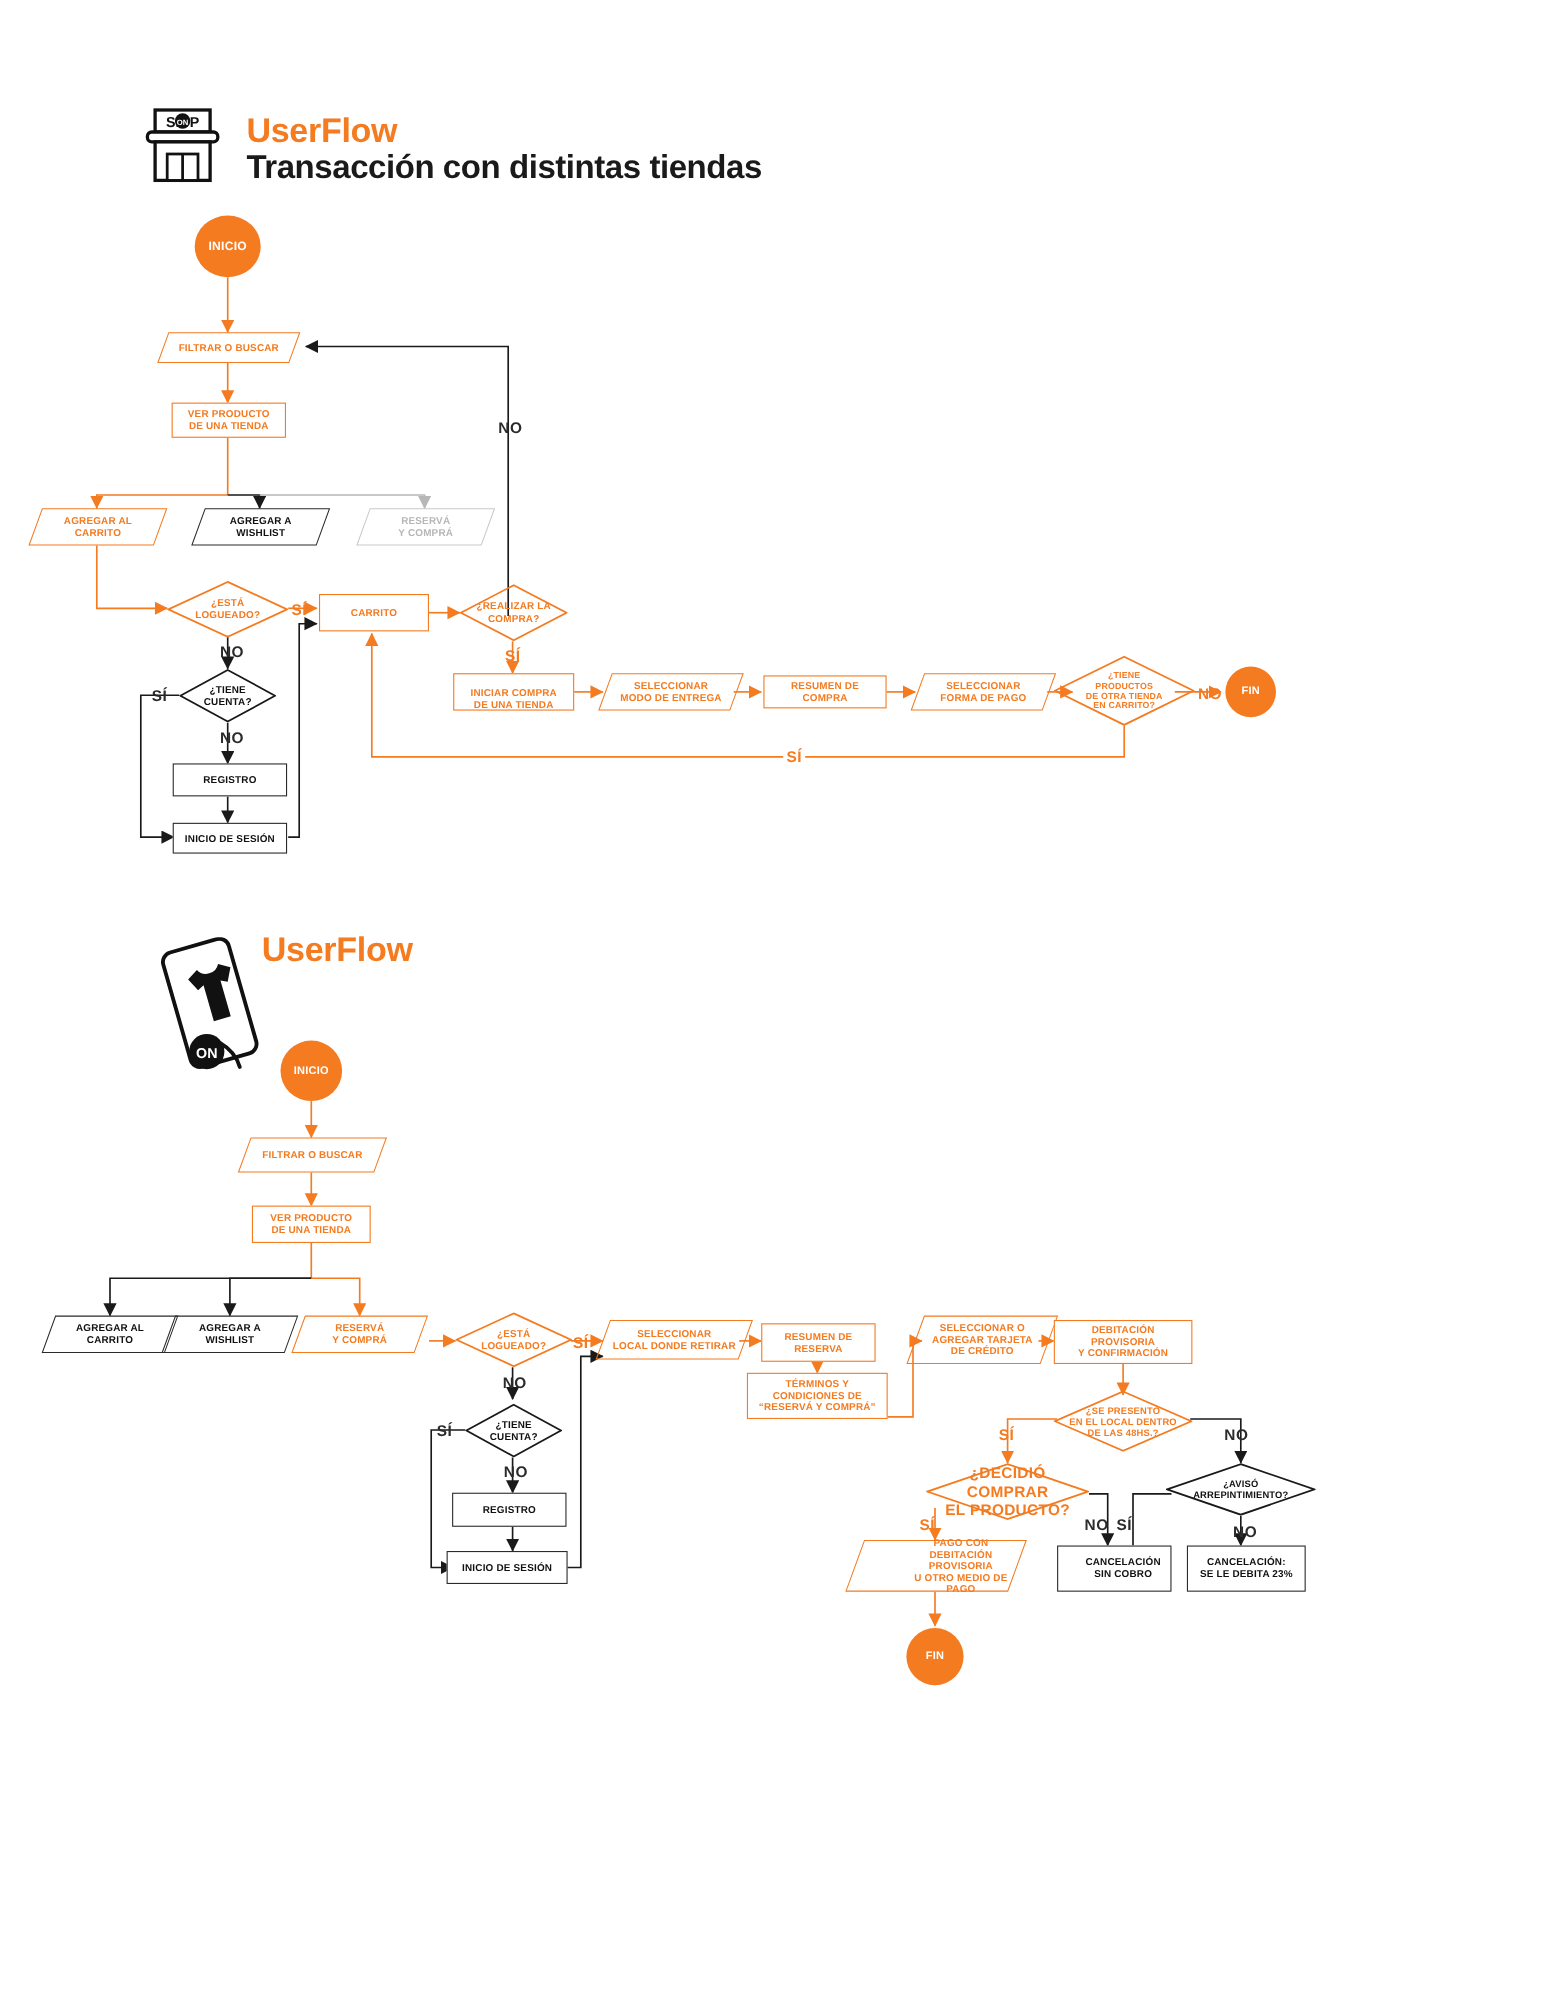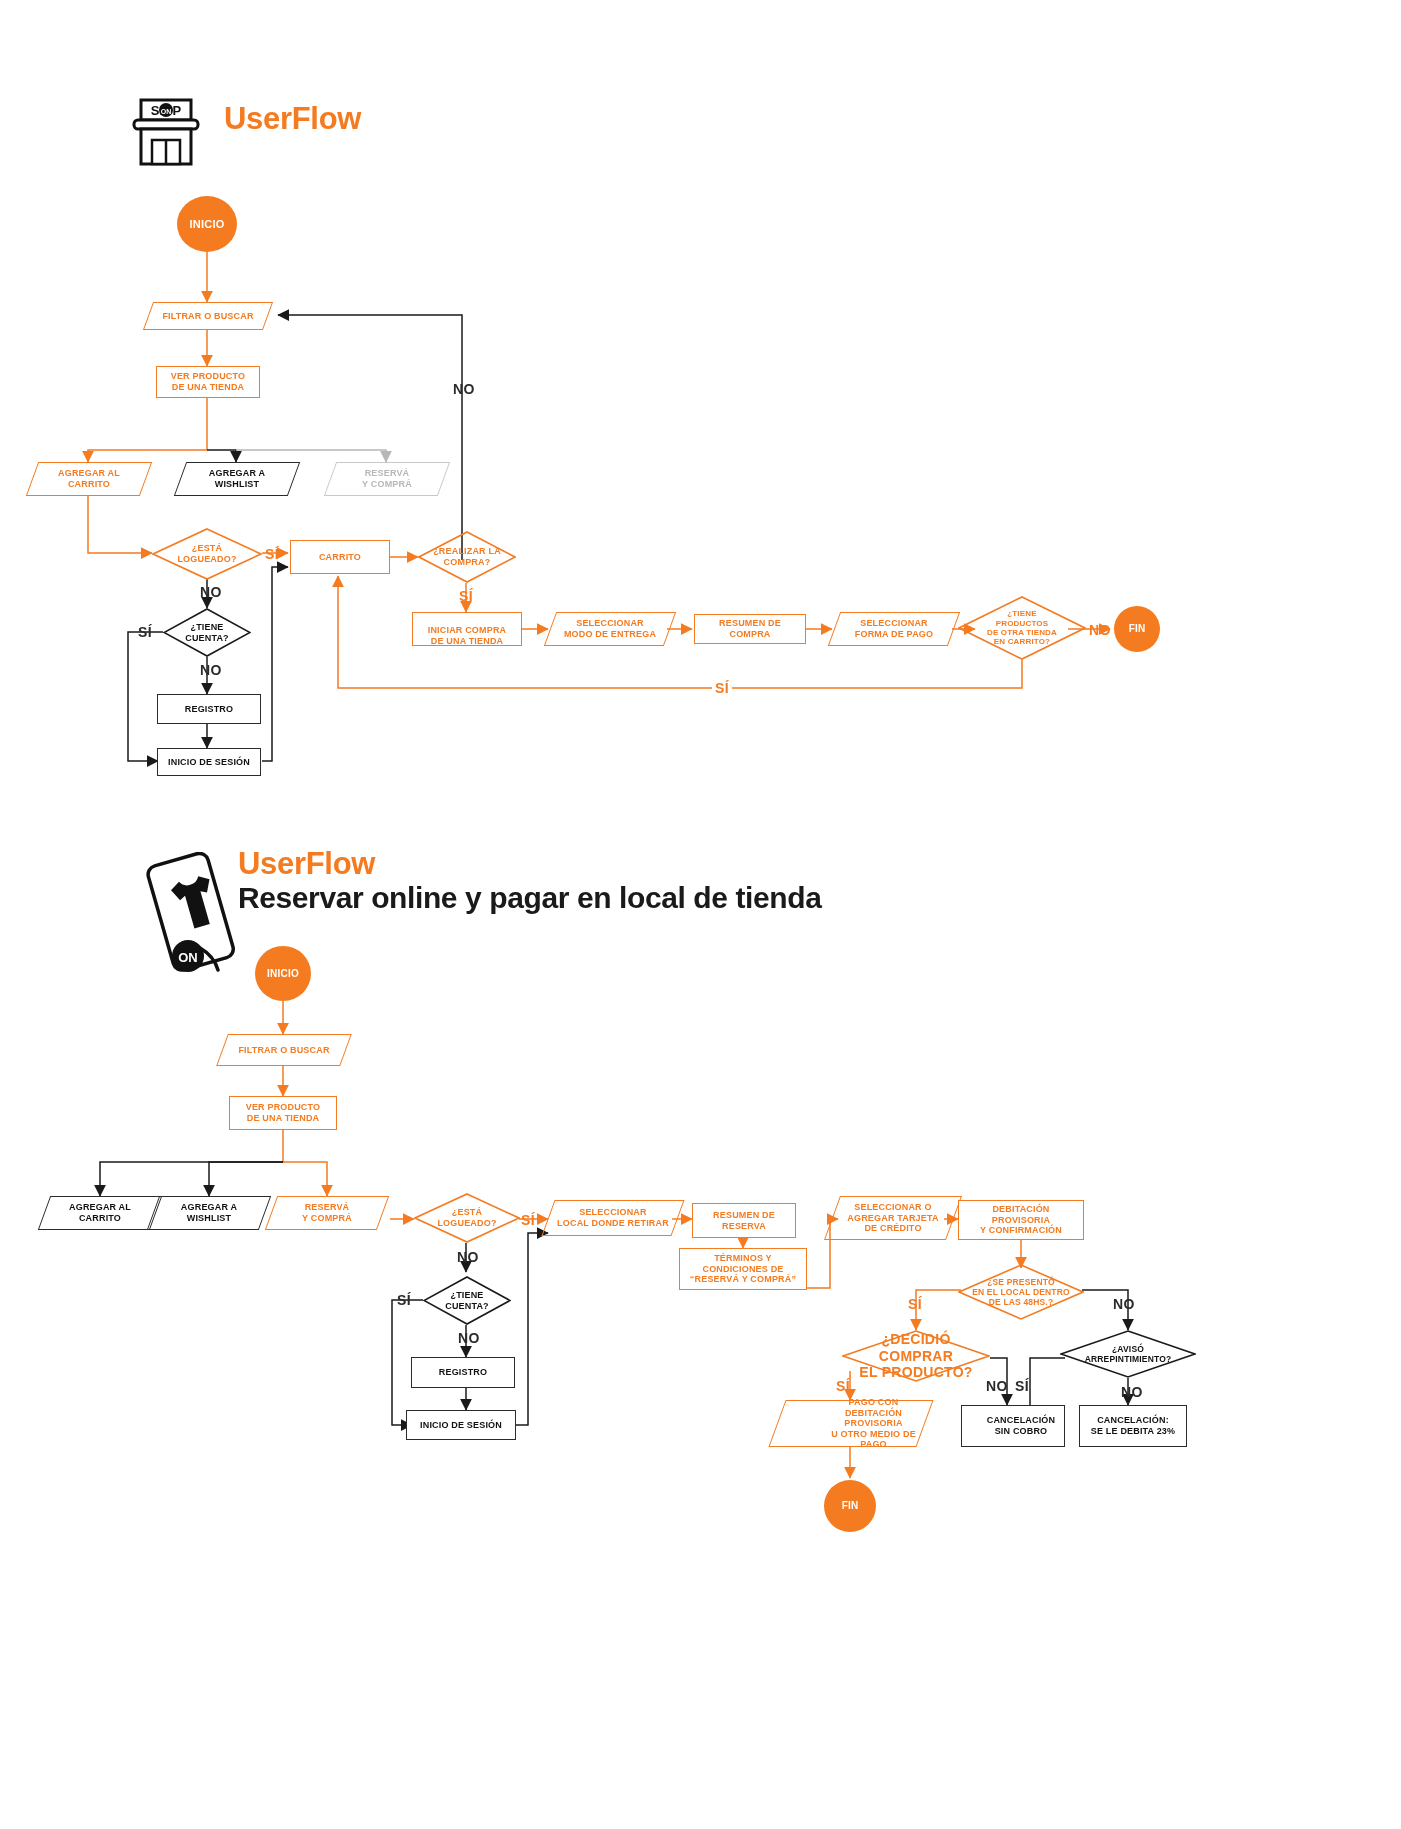"Transacción con distintas tiendas" div.title { html: none -> <div>Transacción con distintas tiendas</div> }
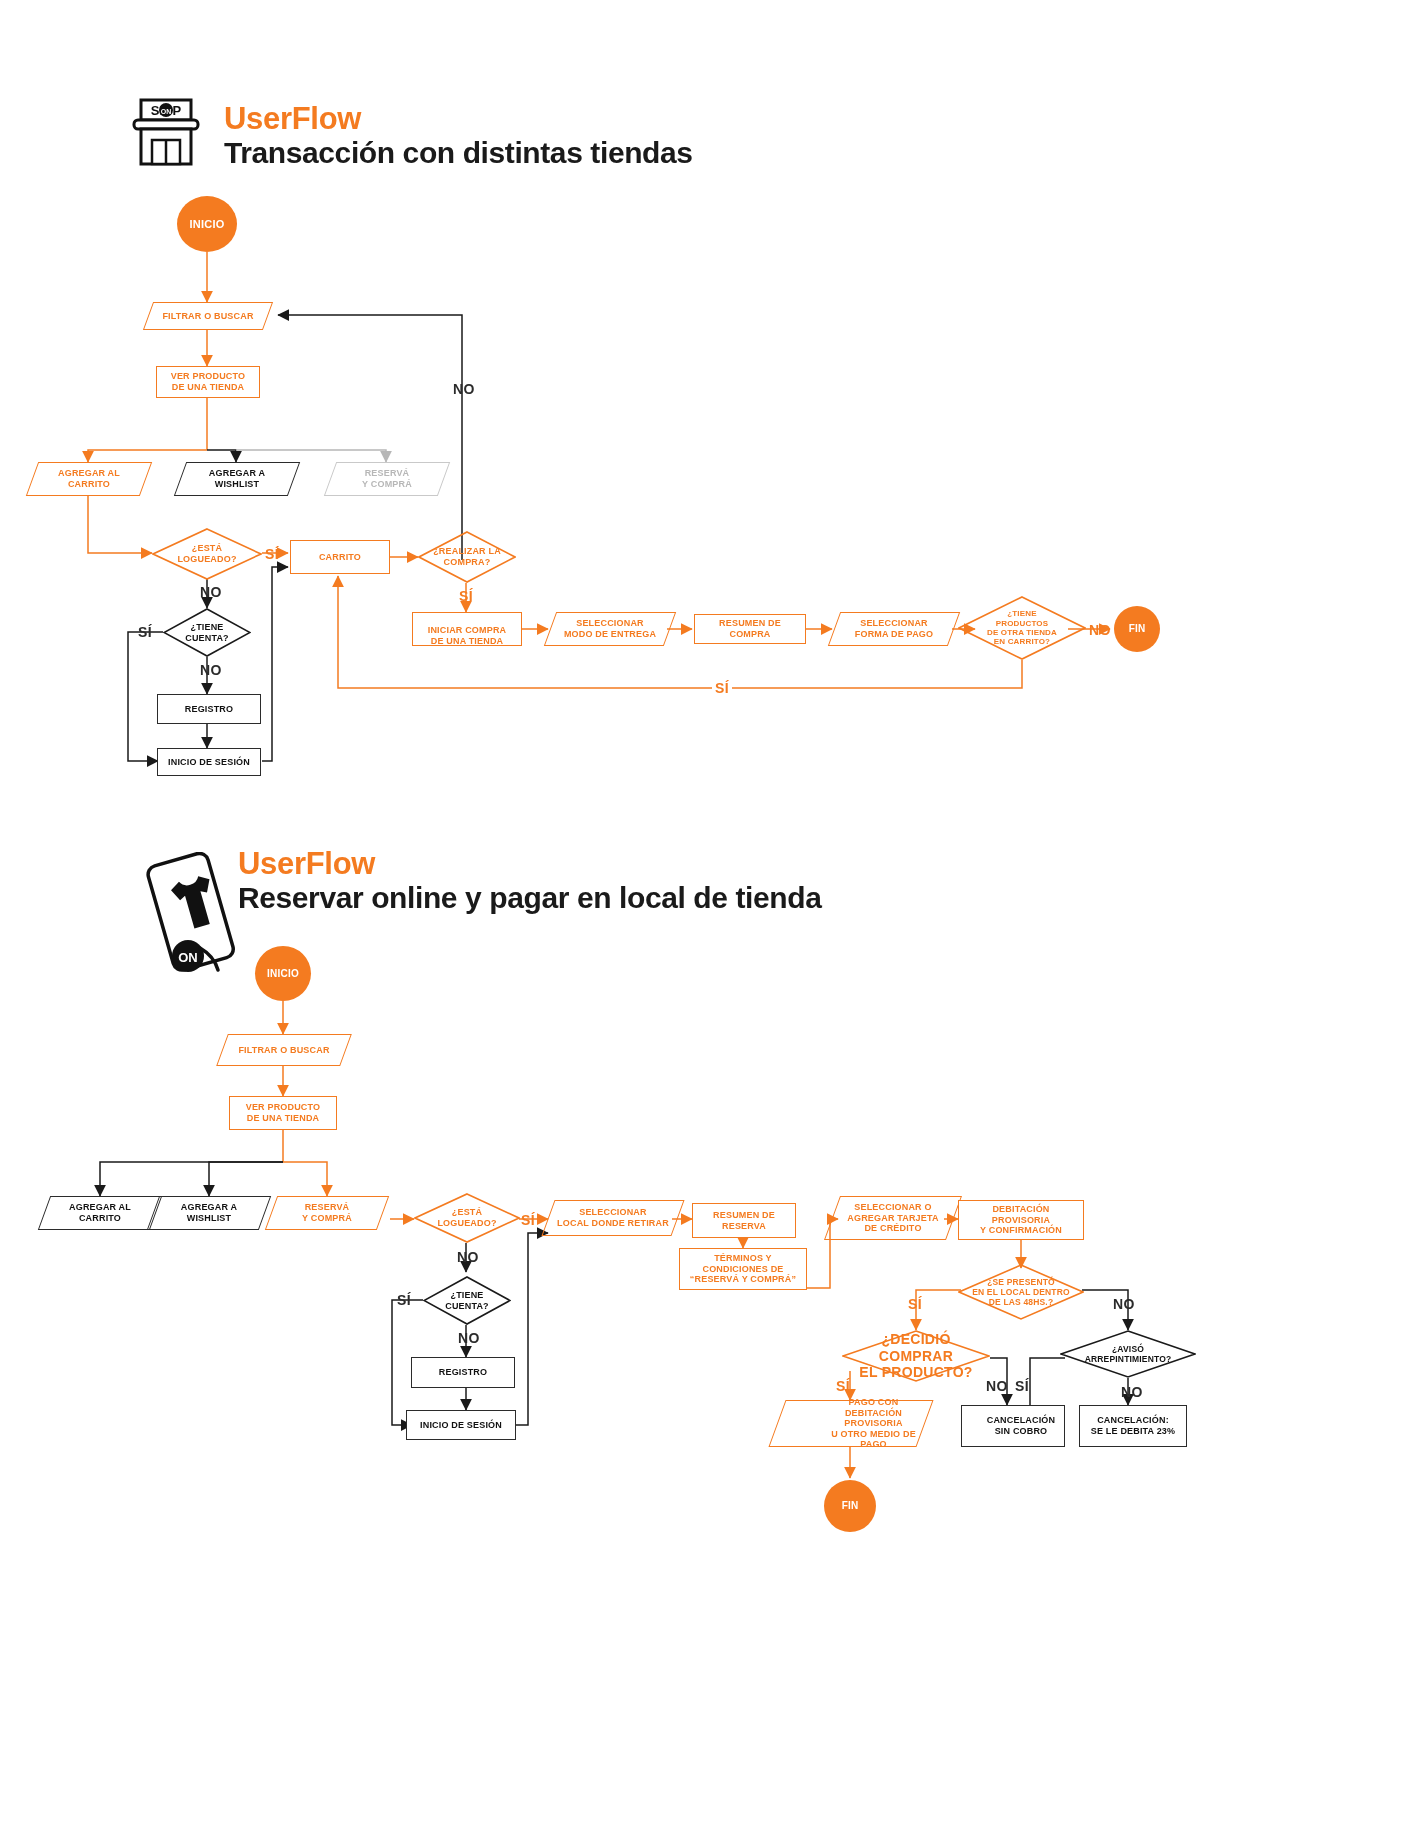"Reservar online y pagar en" div.title { html: <div>Reservar online y pagar en local de tienda</div> -> none }
